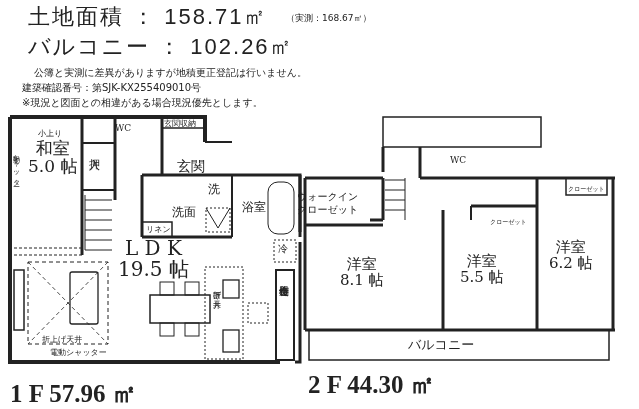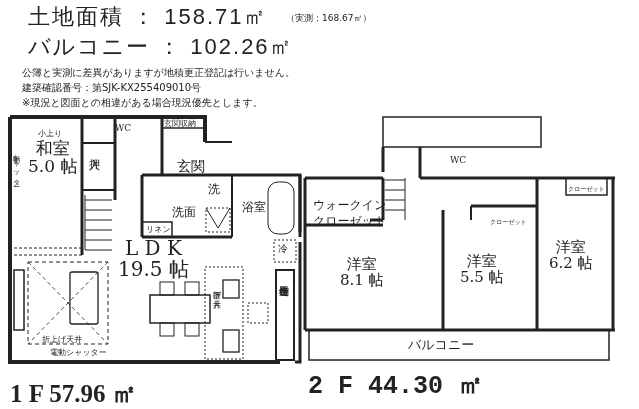"公簿と実測に差異がありますが地積更正登記は行いません。" div.abs { left: 22px -> 34px }
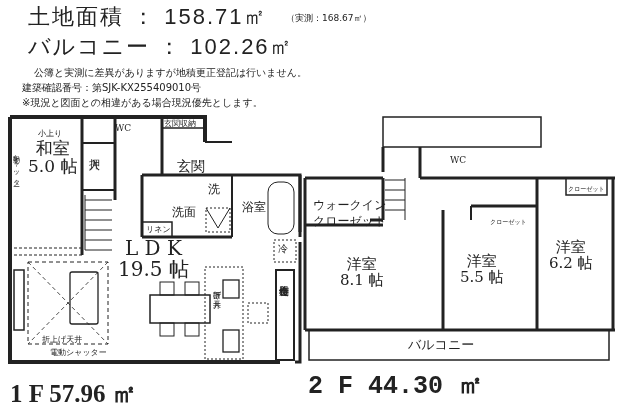"ウォークイン" div.abs { font-size: 12px -> 10px; left: 313px -> 297px; margin-top: 8px -> none }
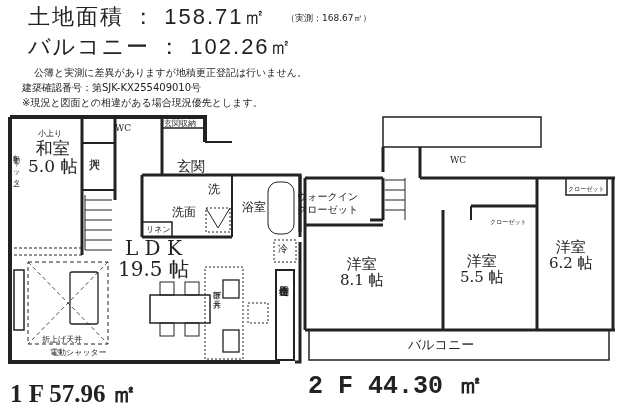"2 F 44.30 ㎡" div.abs { font-family: Liberation Mono, monospace -> none }
